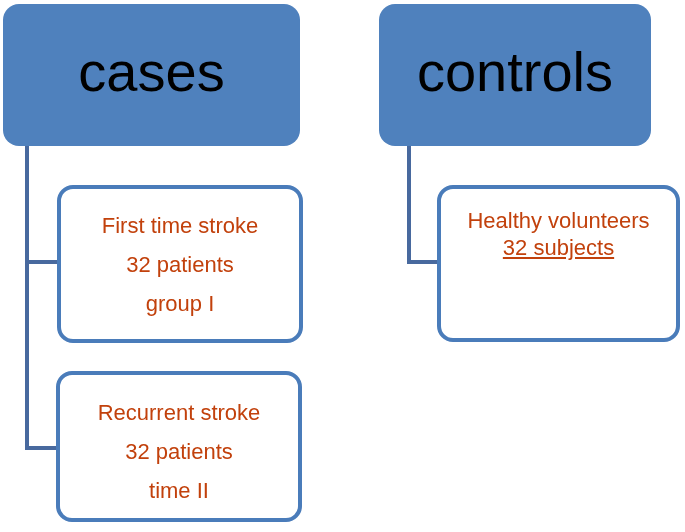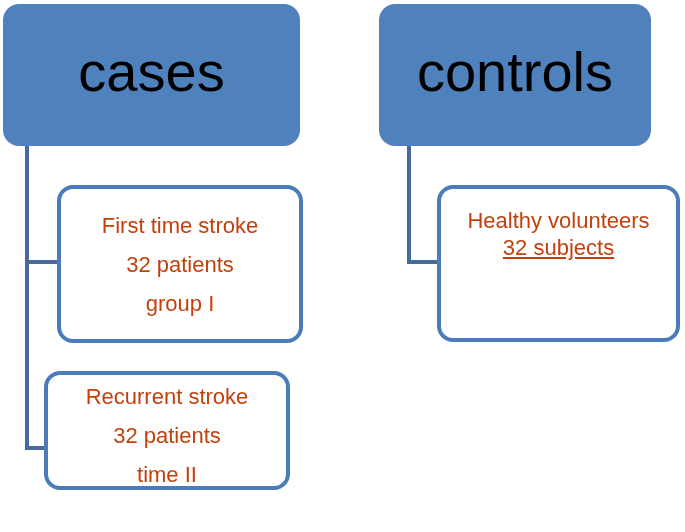"Recurrent stroke" .child-group2 { height: 119px -> 151px; left: 44px -> 56px }
